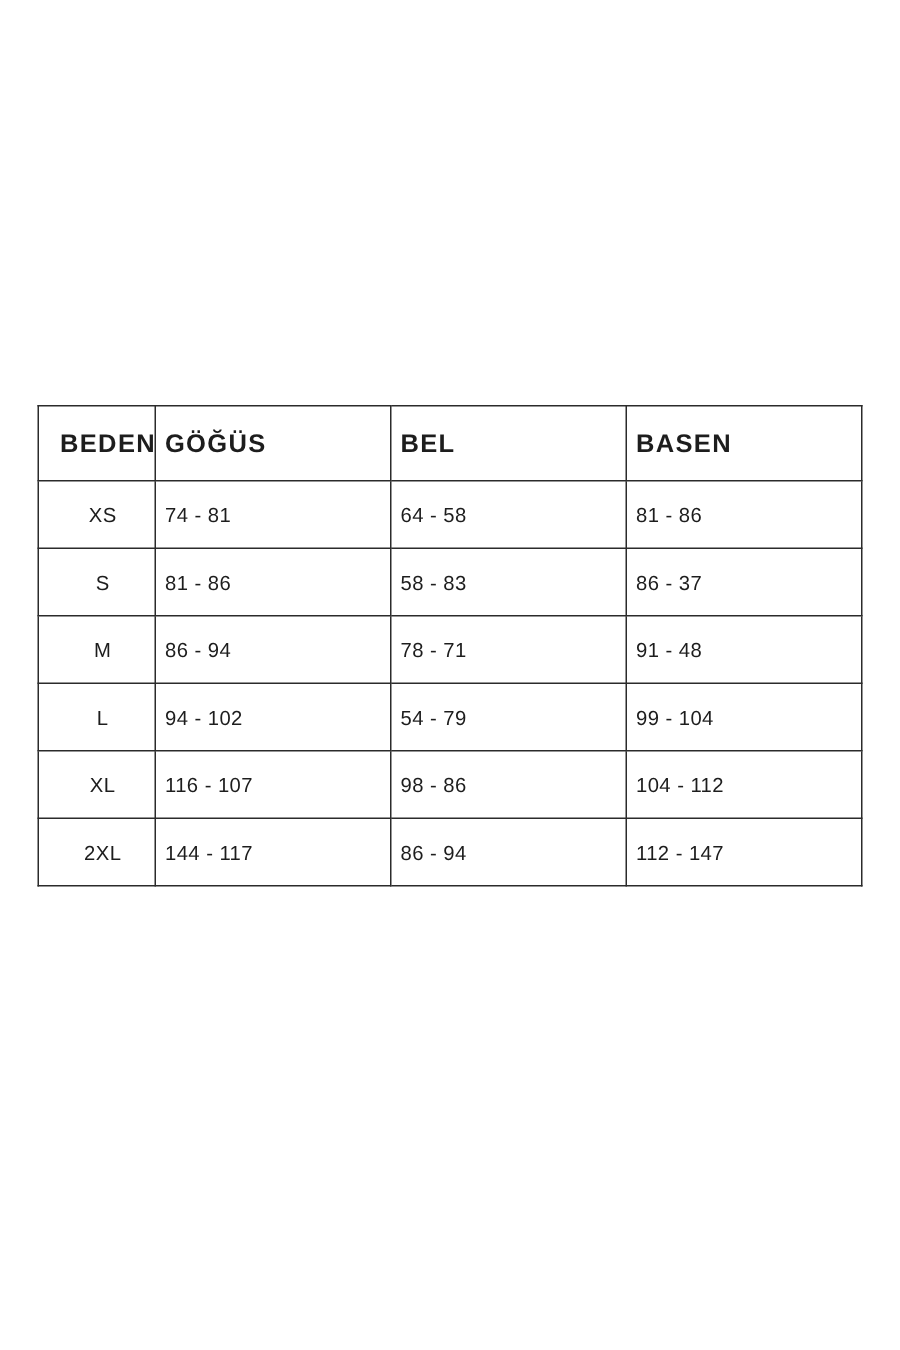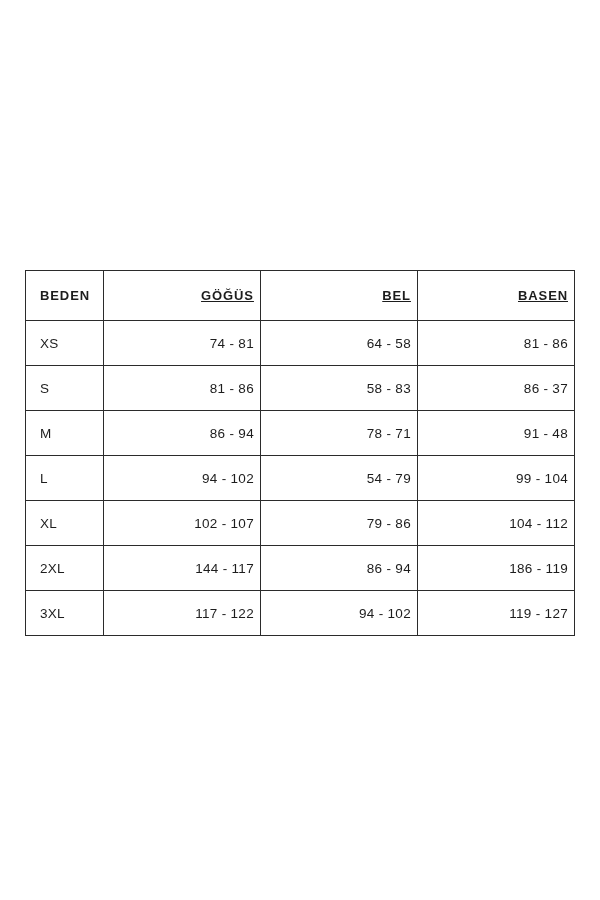"BEDEN" table.size-table thead th { font-size: 13px -> 17px }
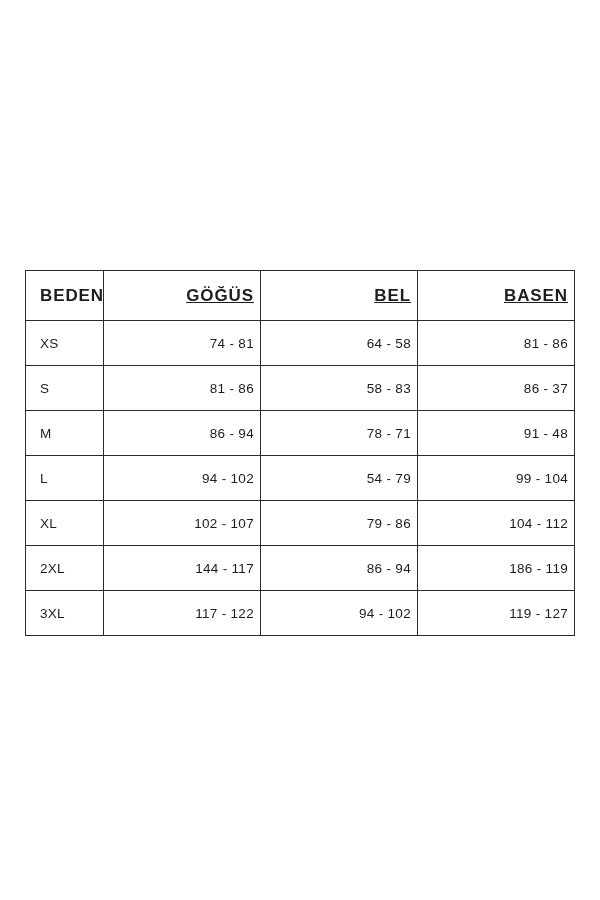"GÖĞÜS" table.size-table thead th.col-measure { text-align: right -> left; text-decoration: underline -> none }
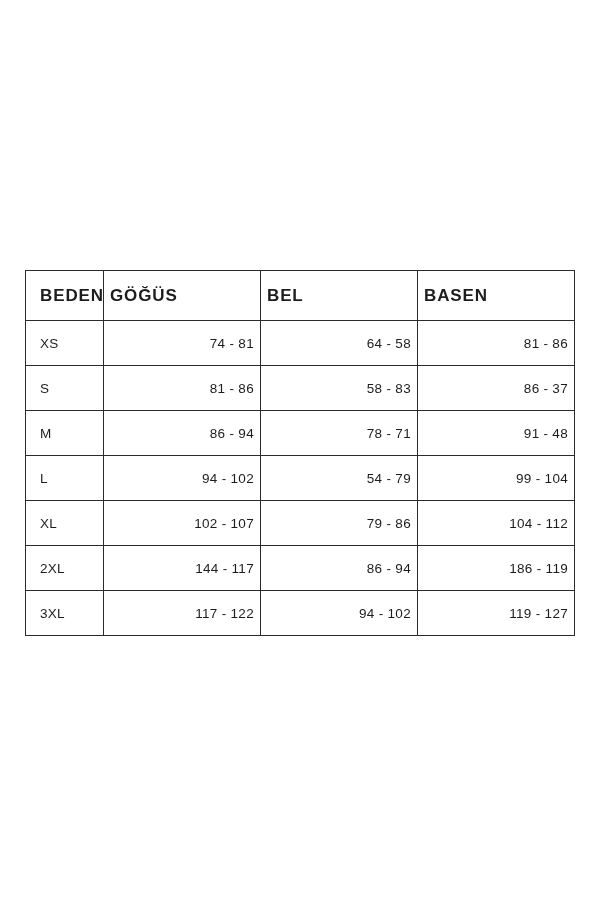"XS" table.size-table td.cell-beden { text-align: left -> center }
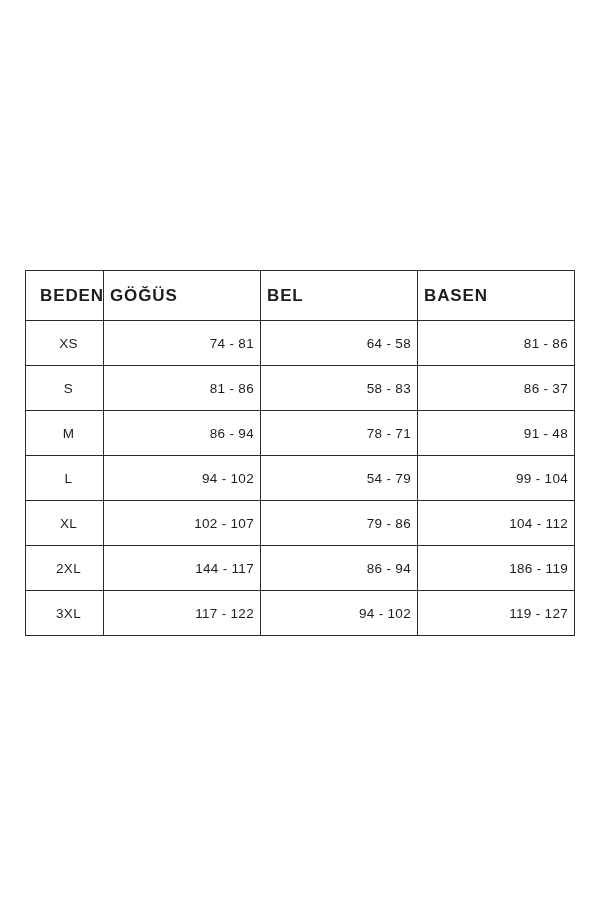"74 - 81" table.size-table td.cell-measure { text-align: right -> left }
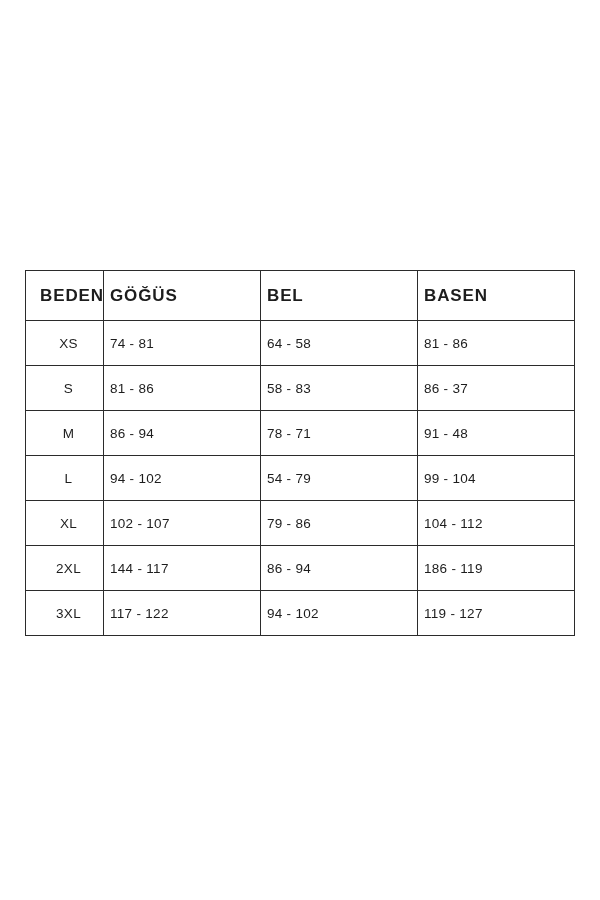"102 - 107" td.cell-measure { text: 102 -> 116 }
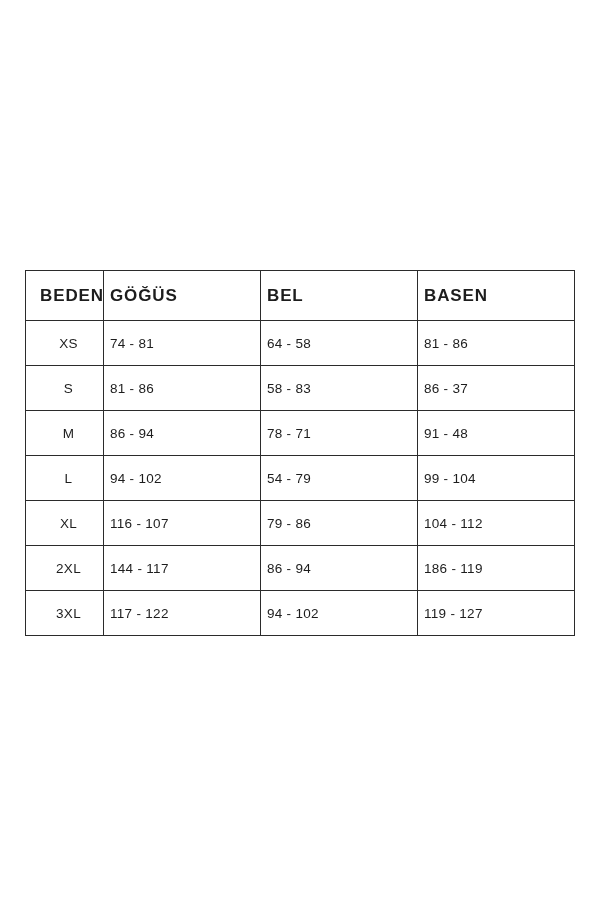"79 - 86" td.cell-measure { text: 79 -> 98 }
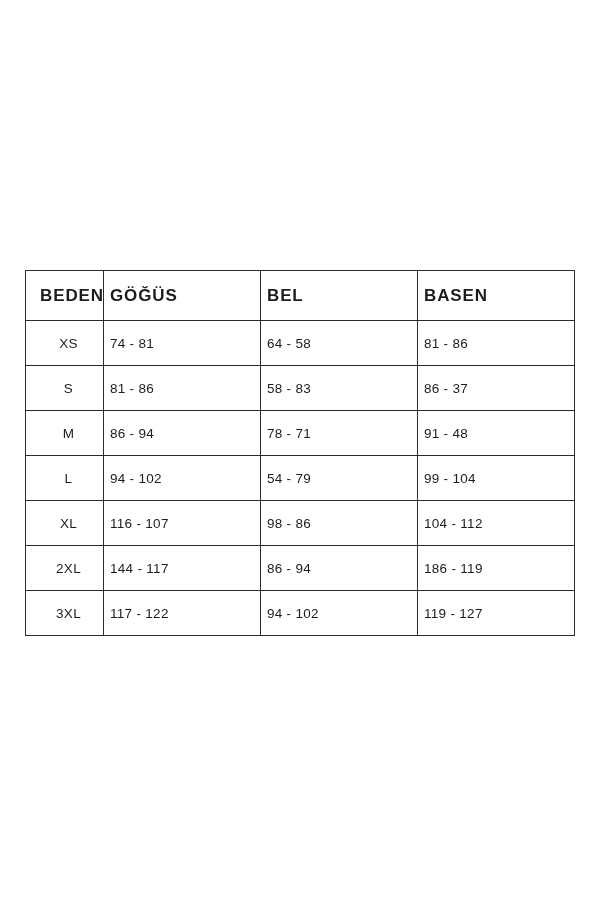"186 - 119" td.cell-measure { text: 186 - 119 -> 112 - 147 }
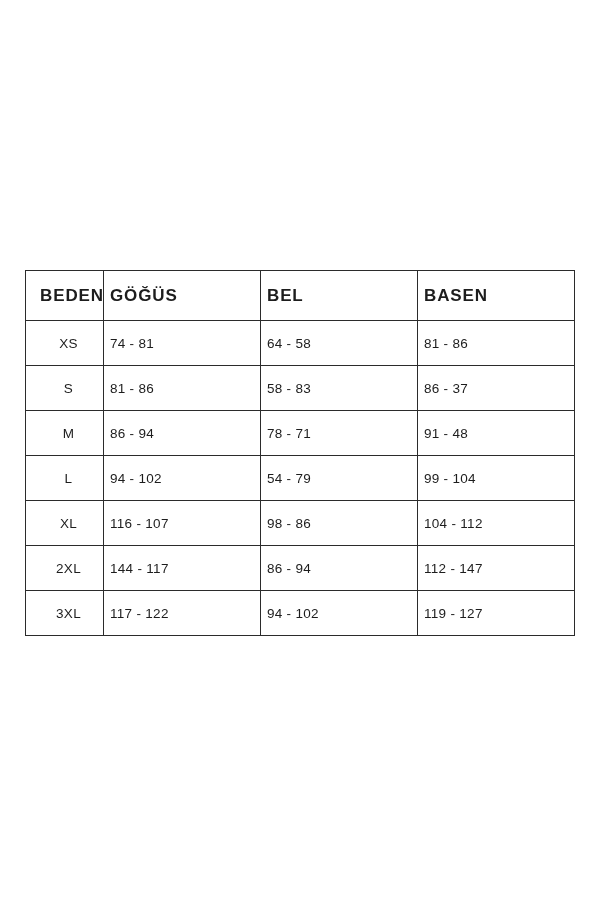"3XL" tr { html: <tr> <td>3XL</td> <td>117 - 122</td> <td>94 - 102</td> <td>119 - 127</td> </tr> -> none }
